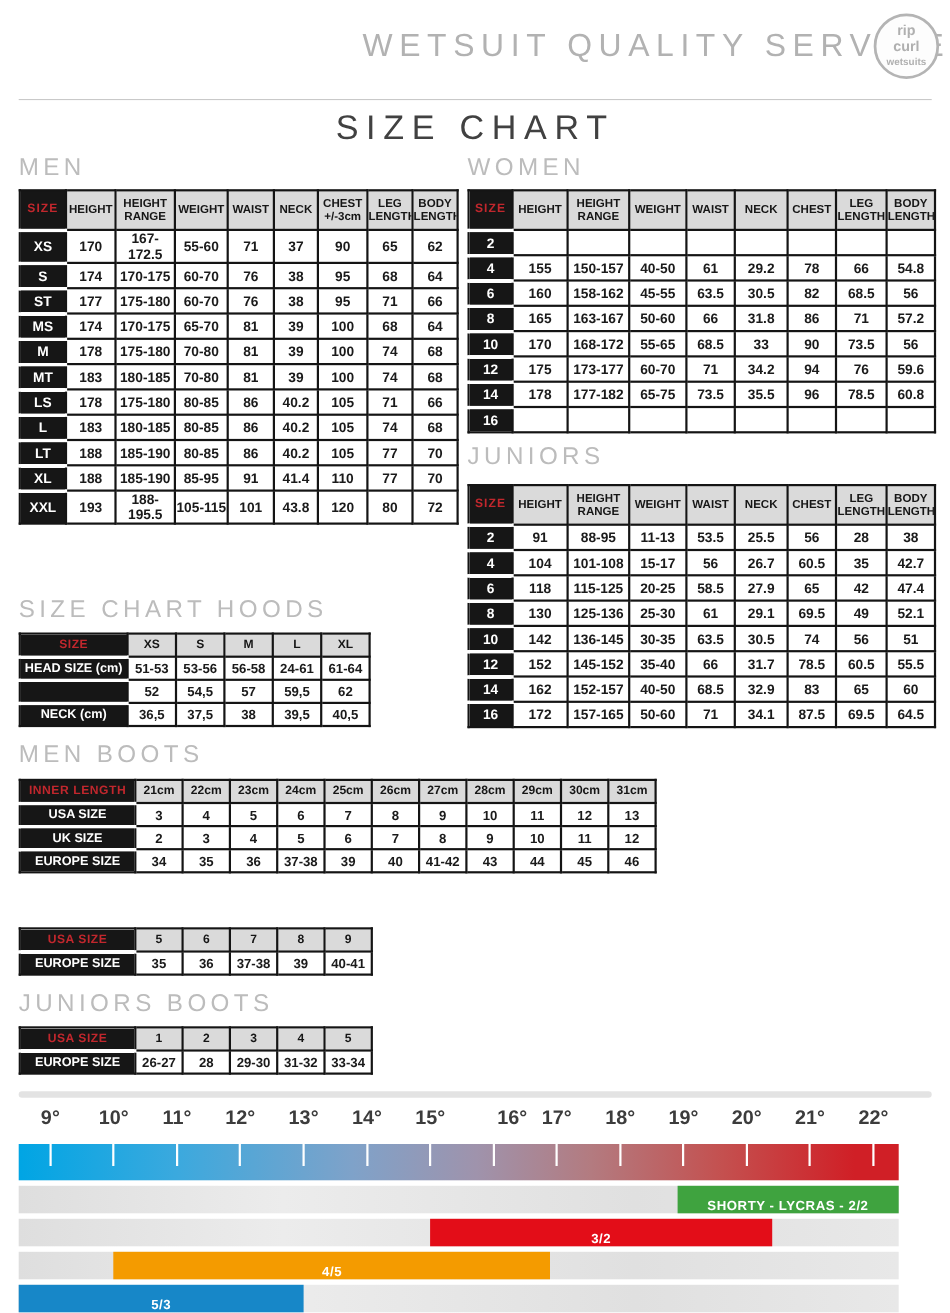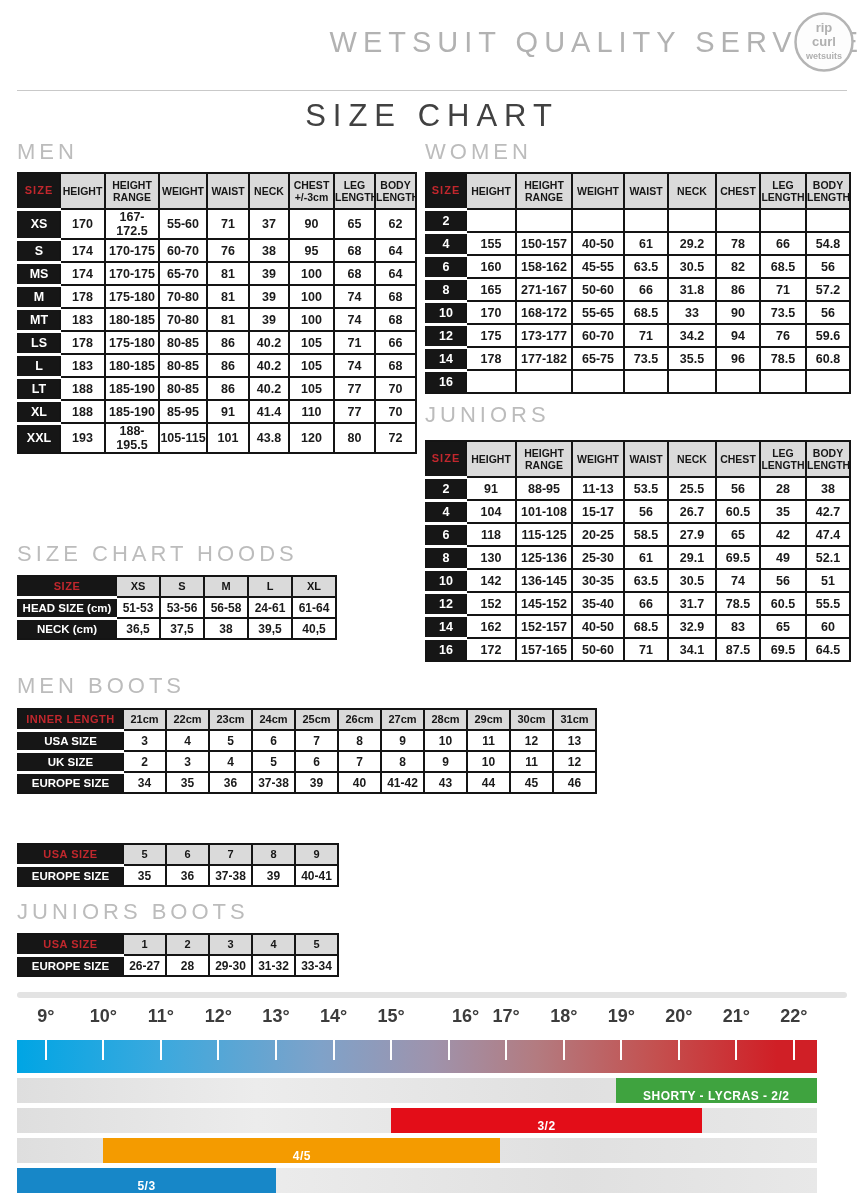"ST" tr { html: none -> <tr> <th>ST</th> <td>177</td> <td>175-180</td> <td>60-70</td> <td>76</td> <td>38</td> <td>95</td> <td>71</td> <td>66</td> </tr> }
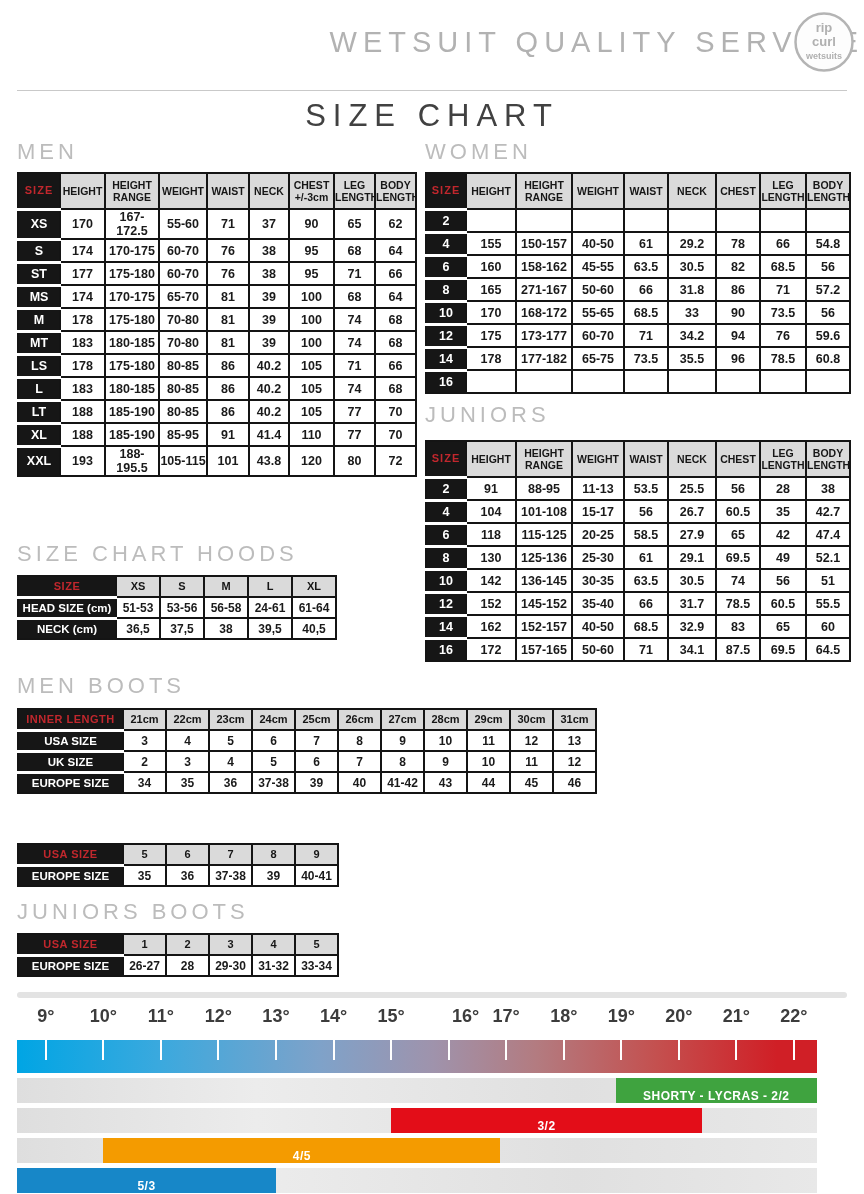"271-167" td { text: 271-167 -> 163-167 }
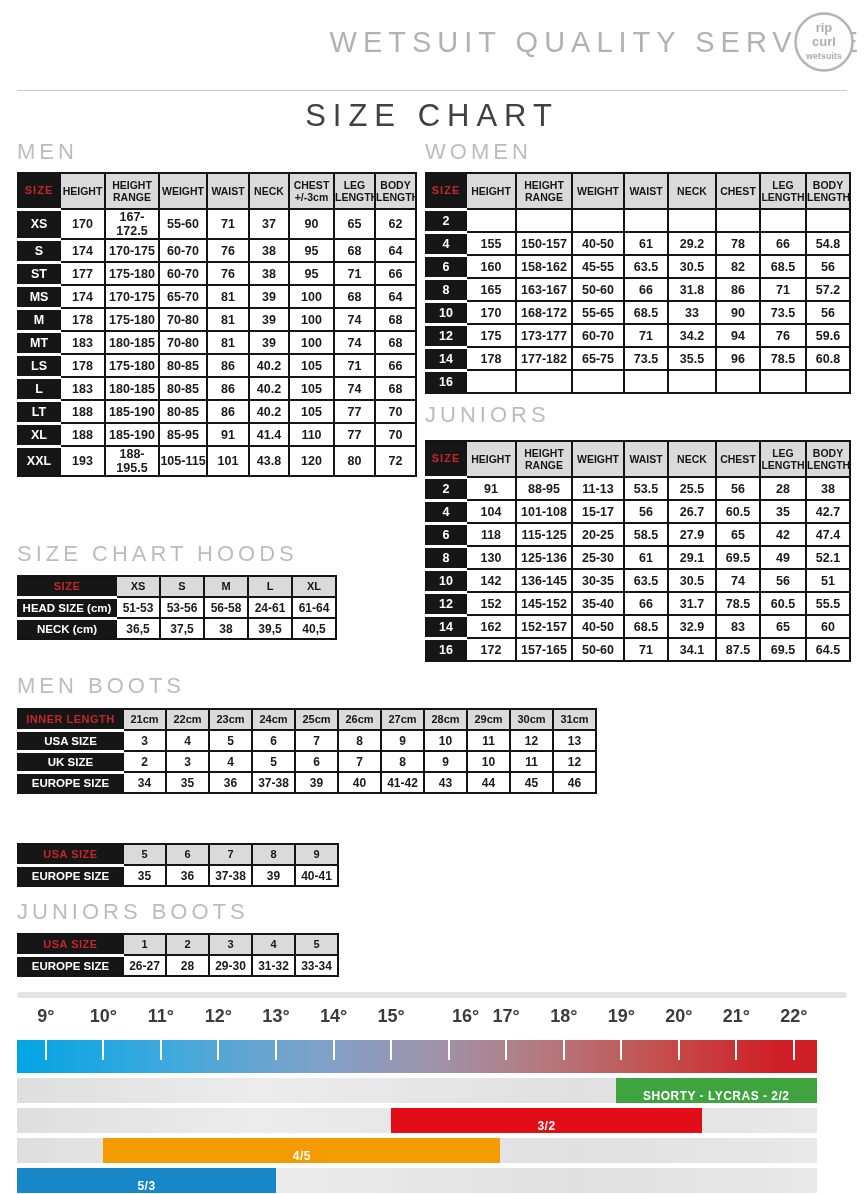"52" tr { html: none -> <tr> <th></th> <td>52</td> <td>54,5</td> <td>57</td> <td>59,5</td> <td>62</td> </tr> }
